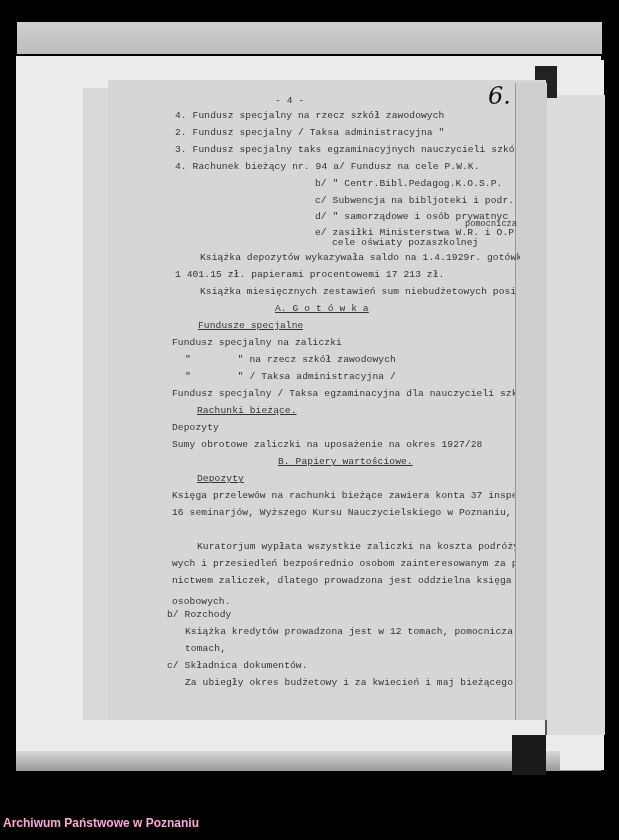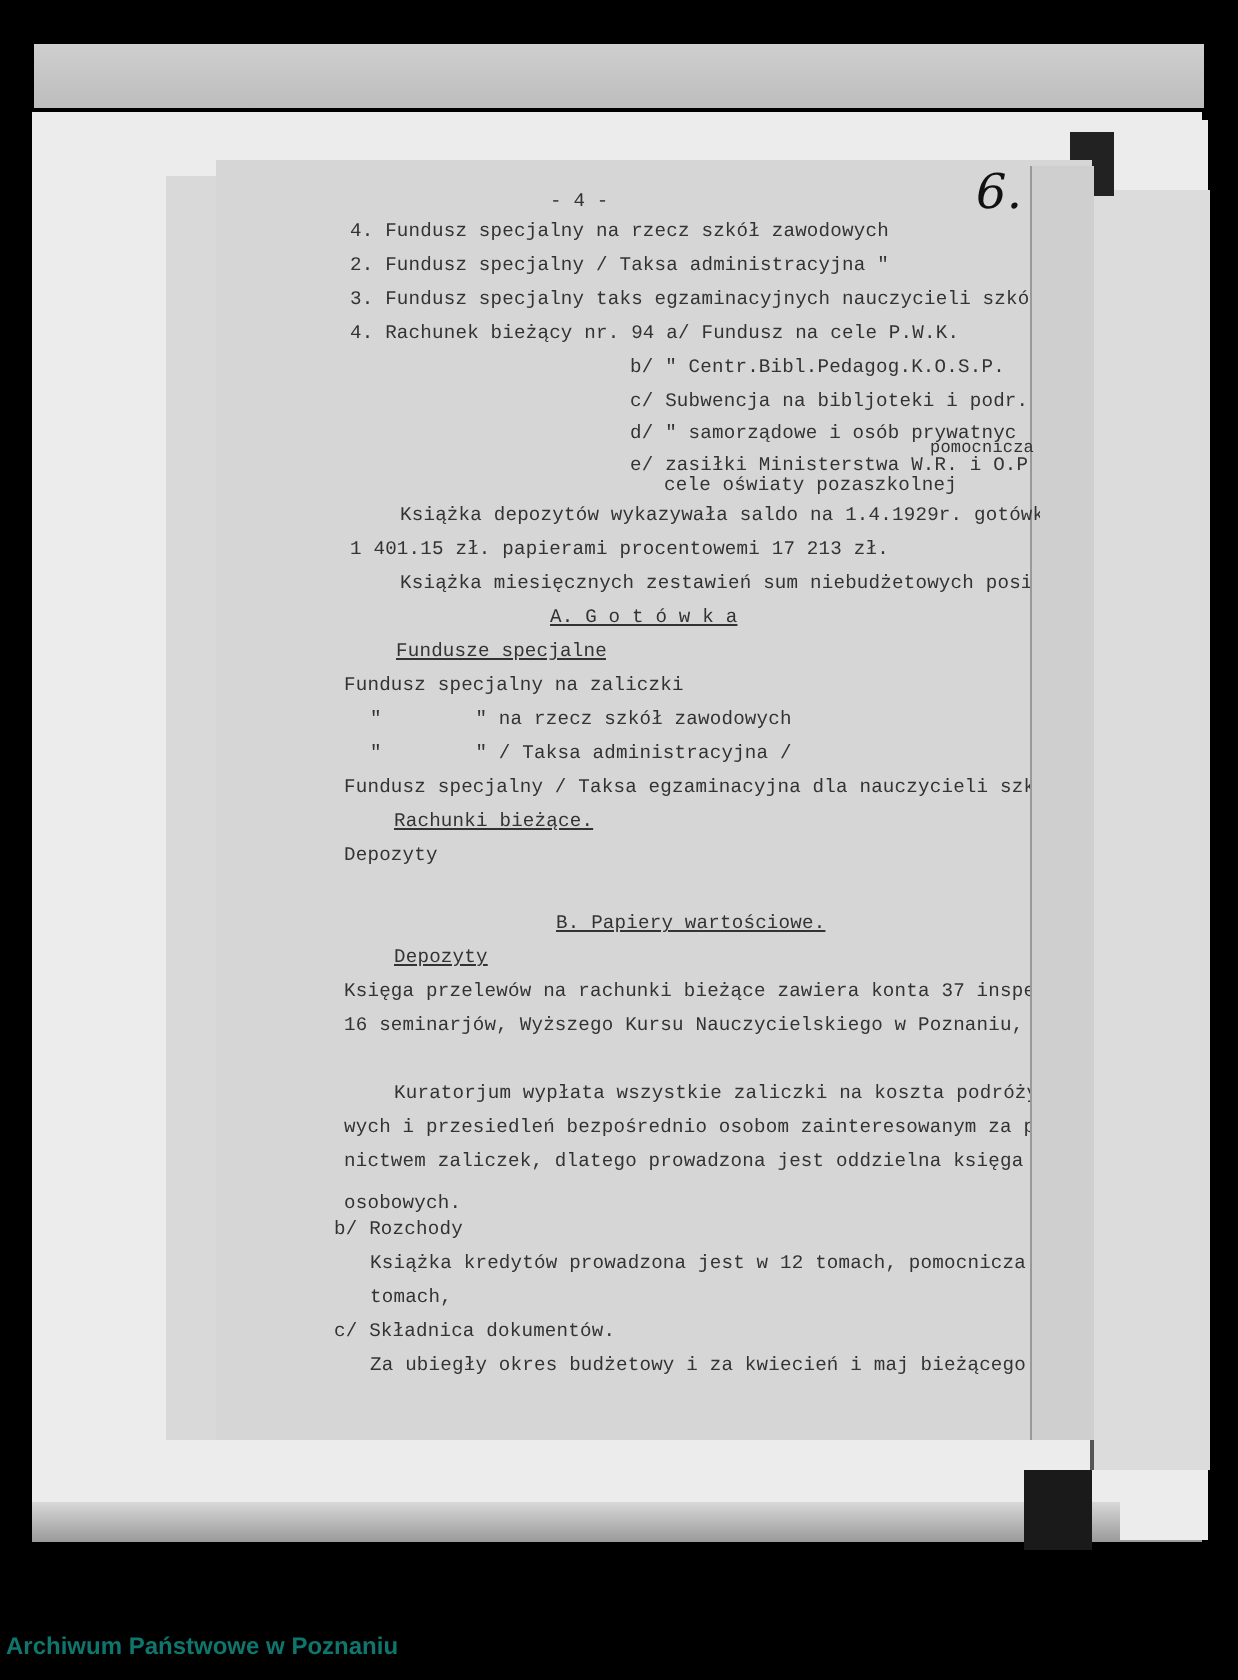"Sumy obrotowe zaliczki na uposażenie" div.ln { html: none -> <div>Sumy obrotowe zaliczki na uposażenie na okres 1927/28</div> }
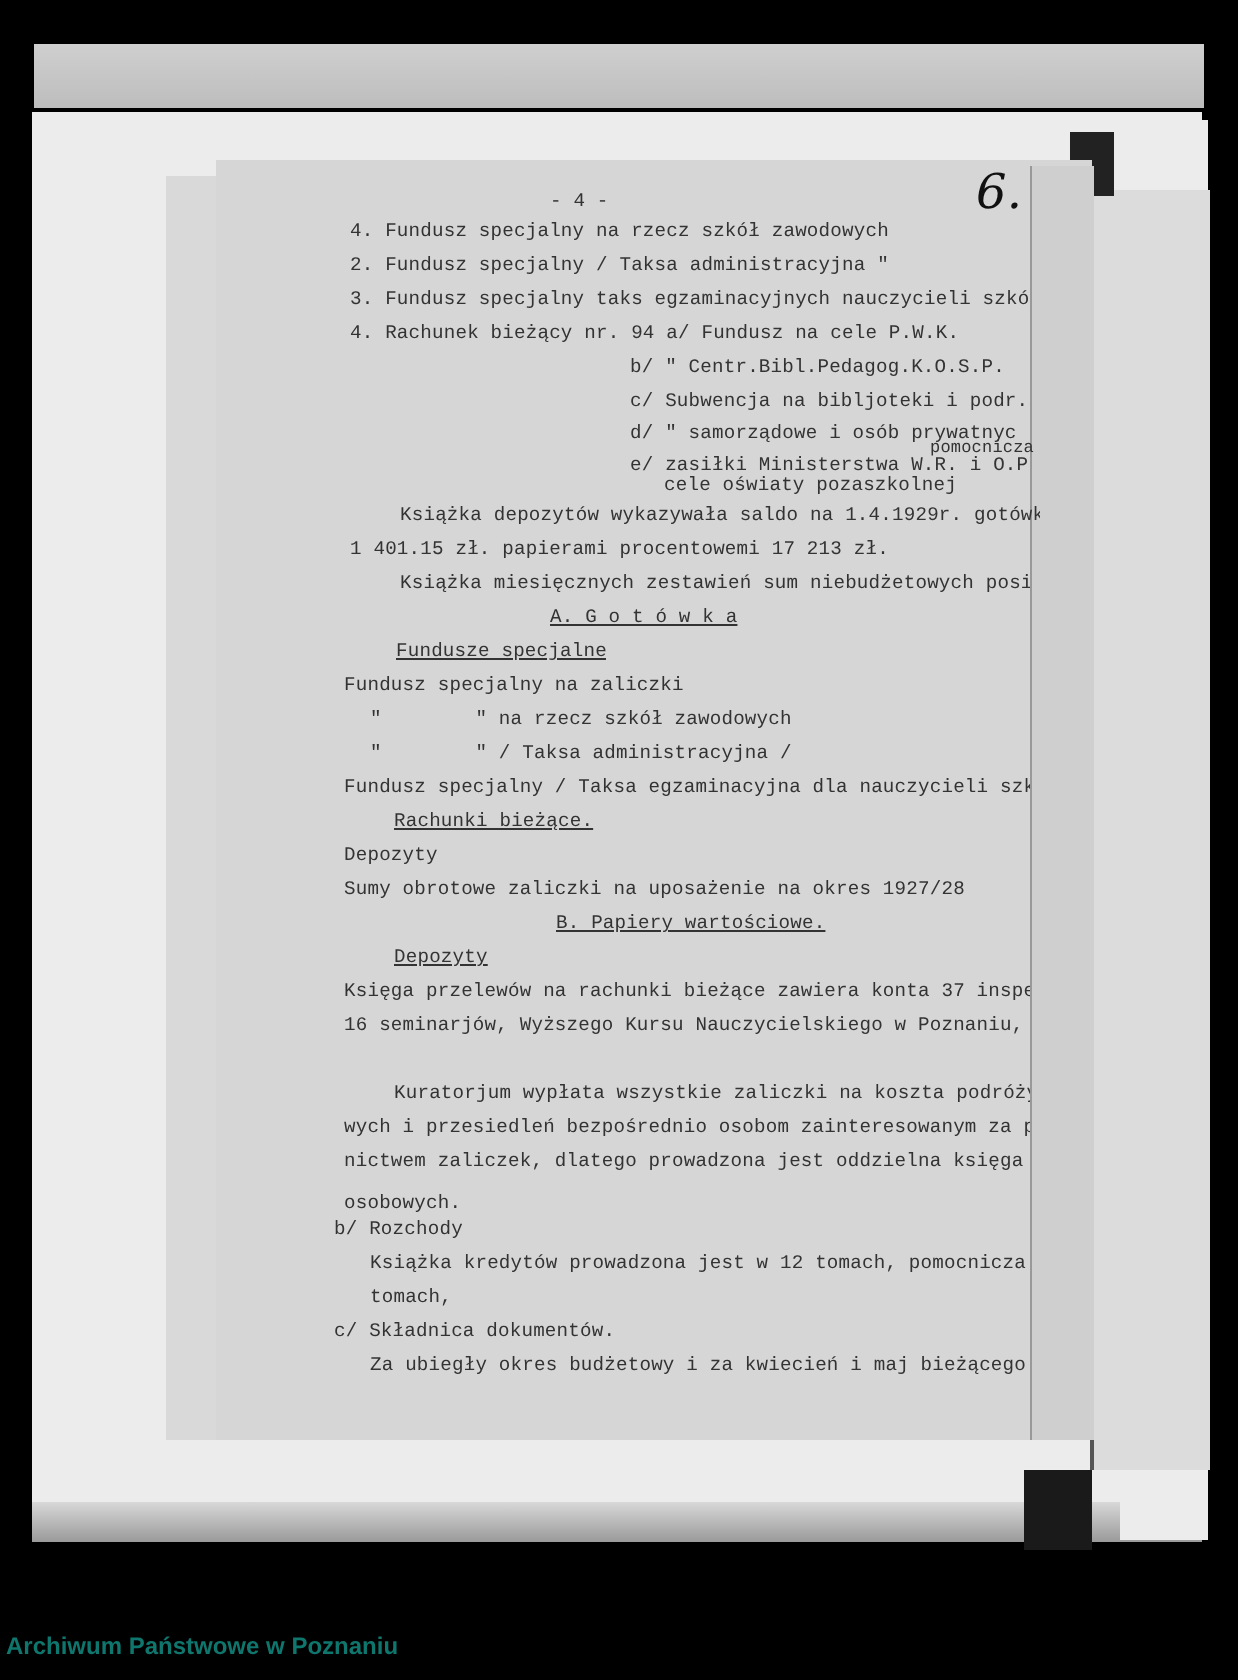"Archiwum Państwowe w Poznaniu" .footer { color: #0f766e -> #f9a8d4 }
